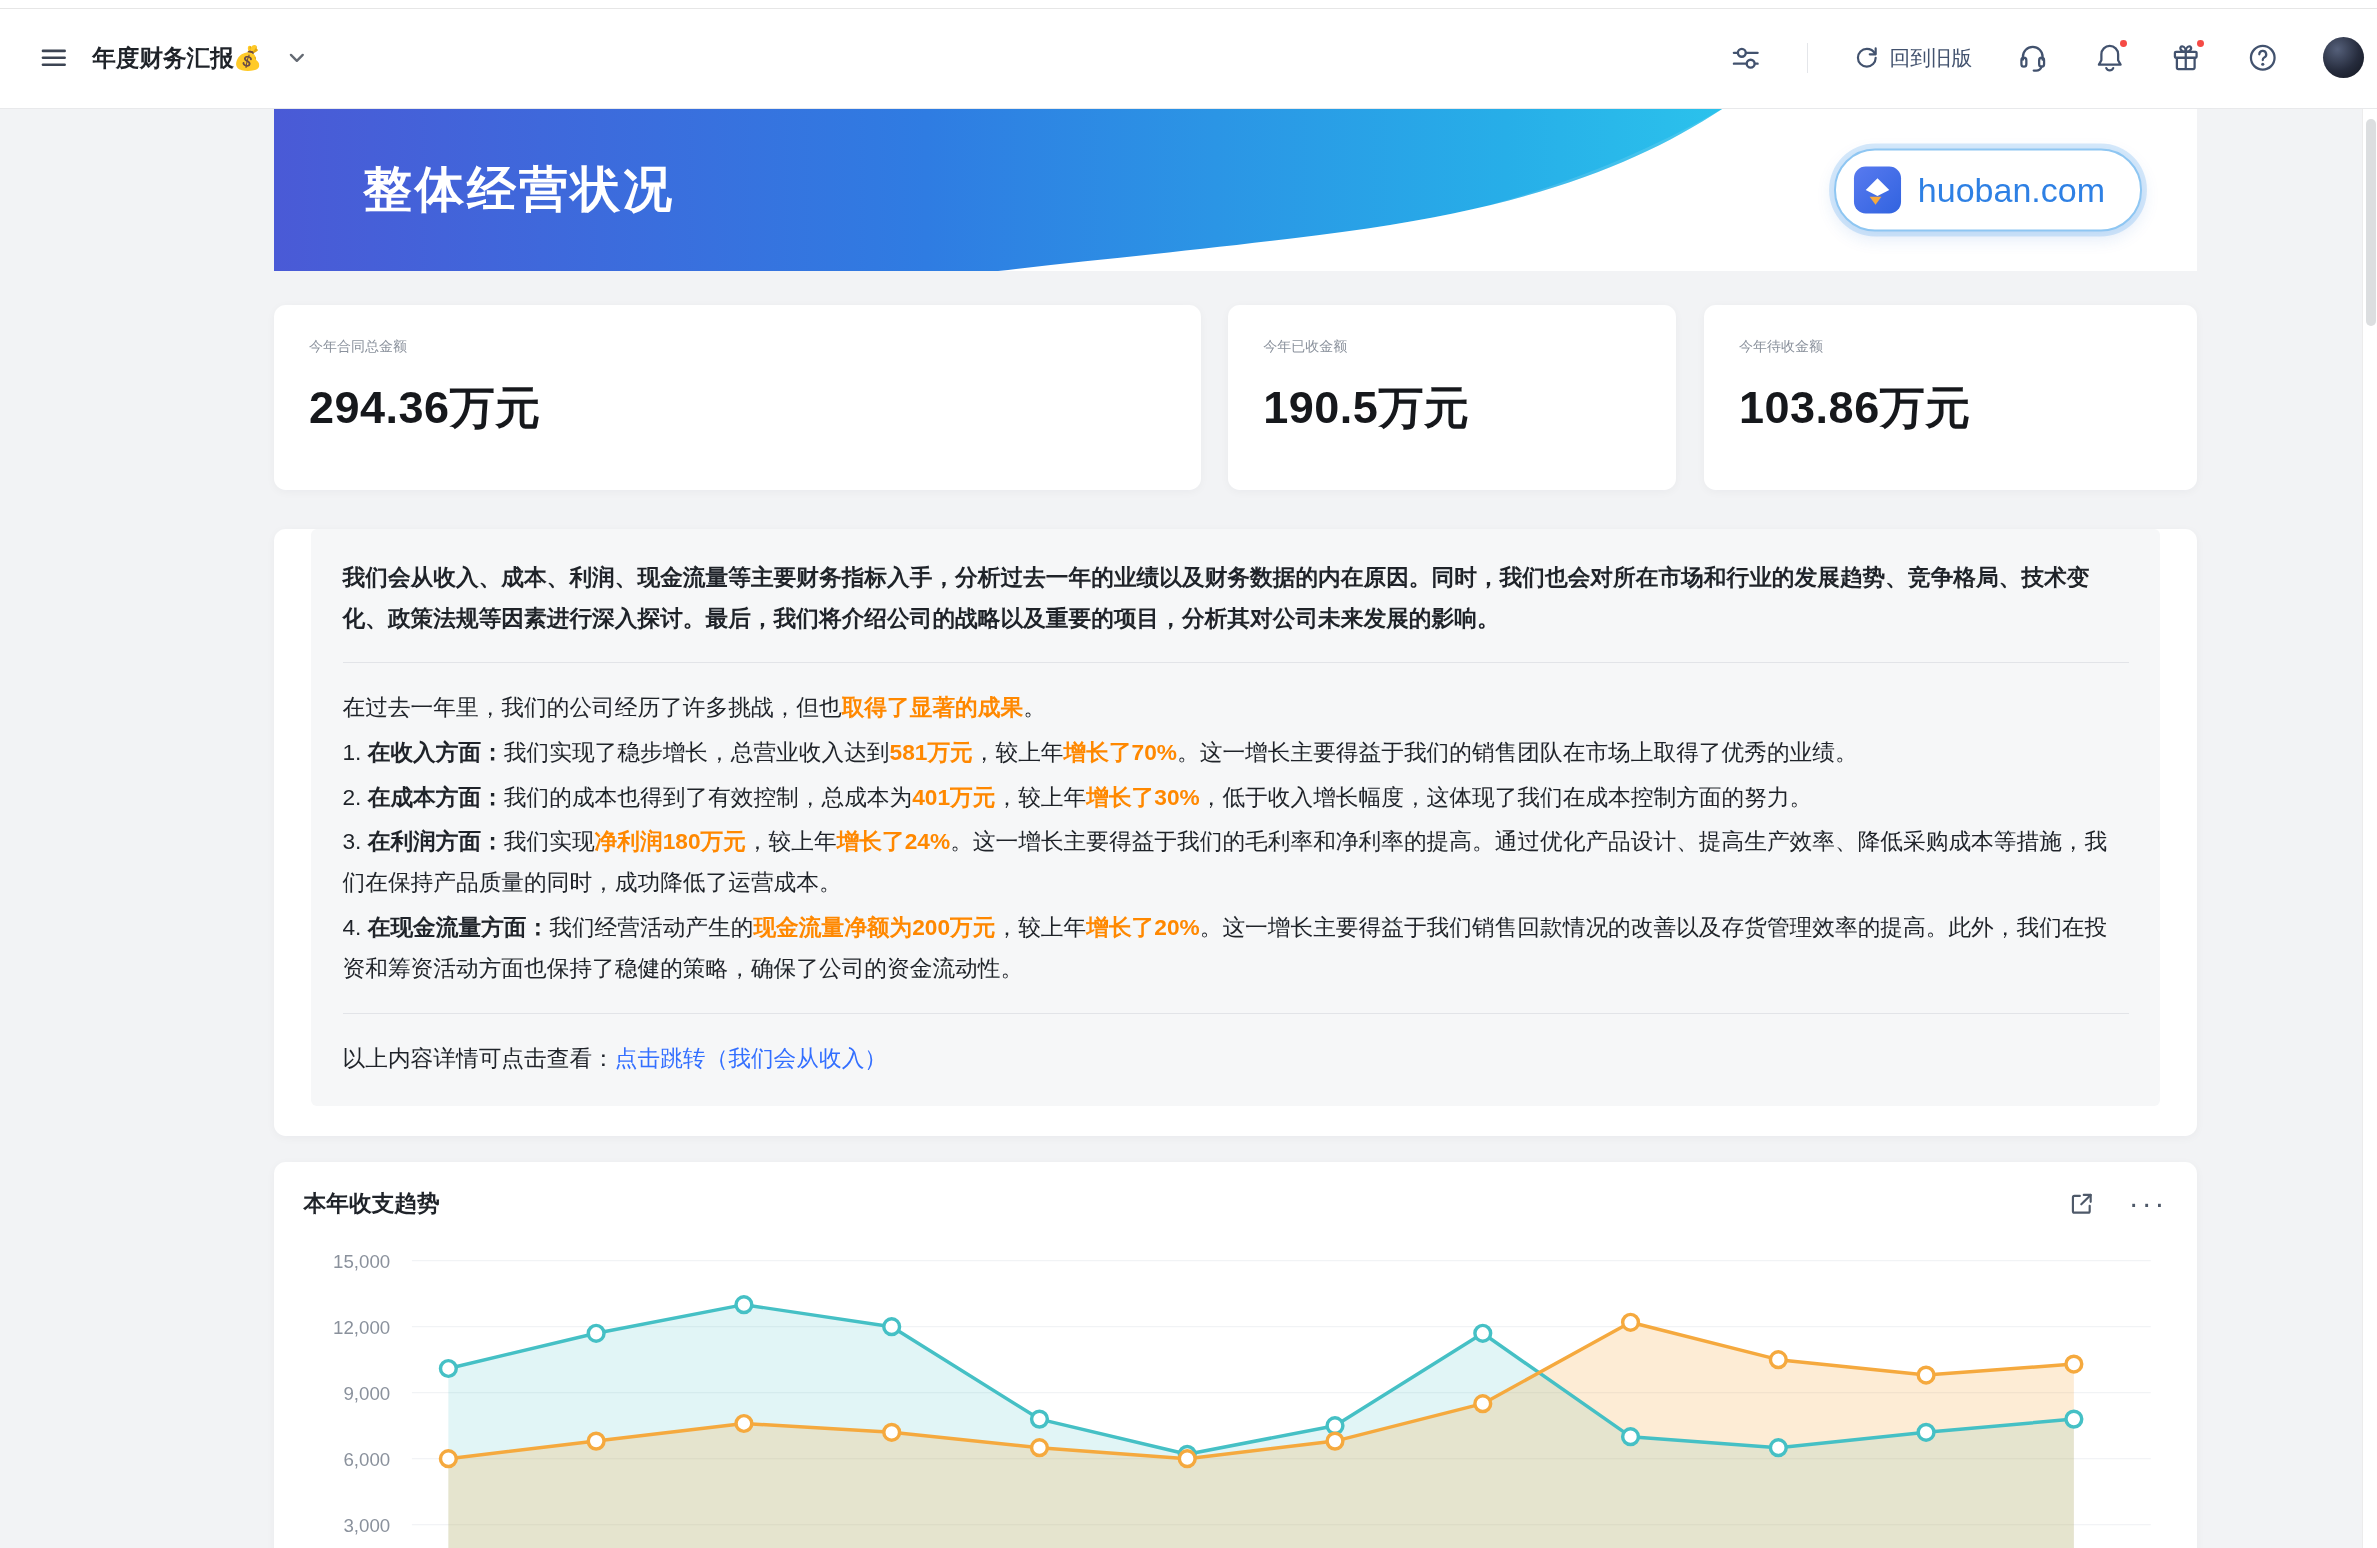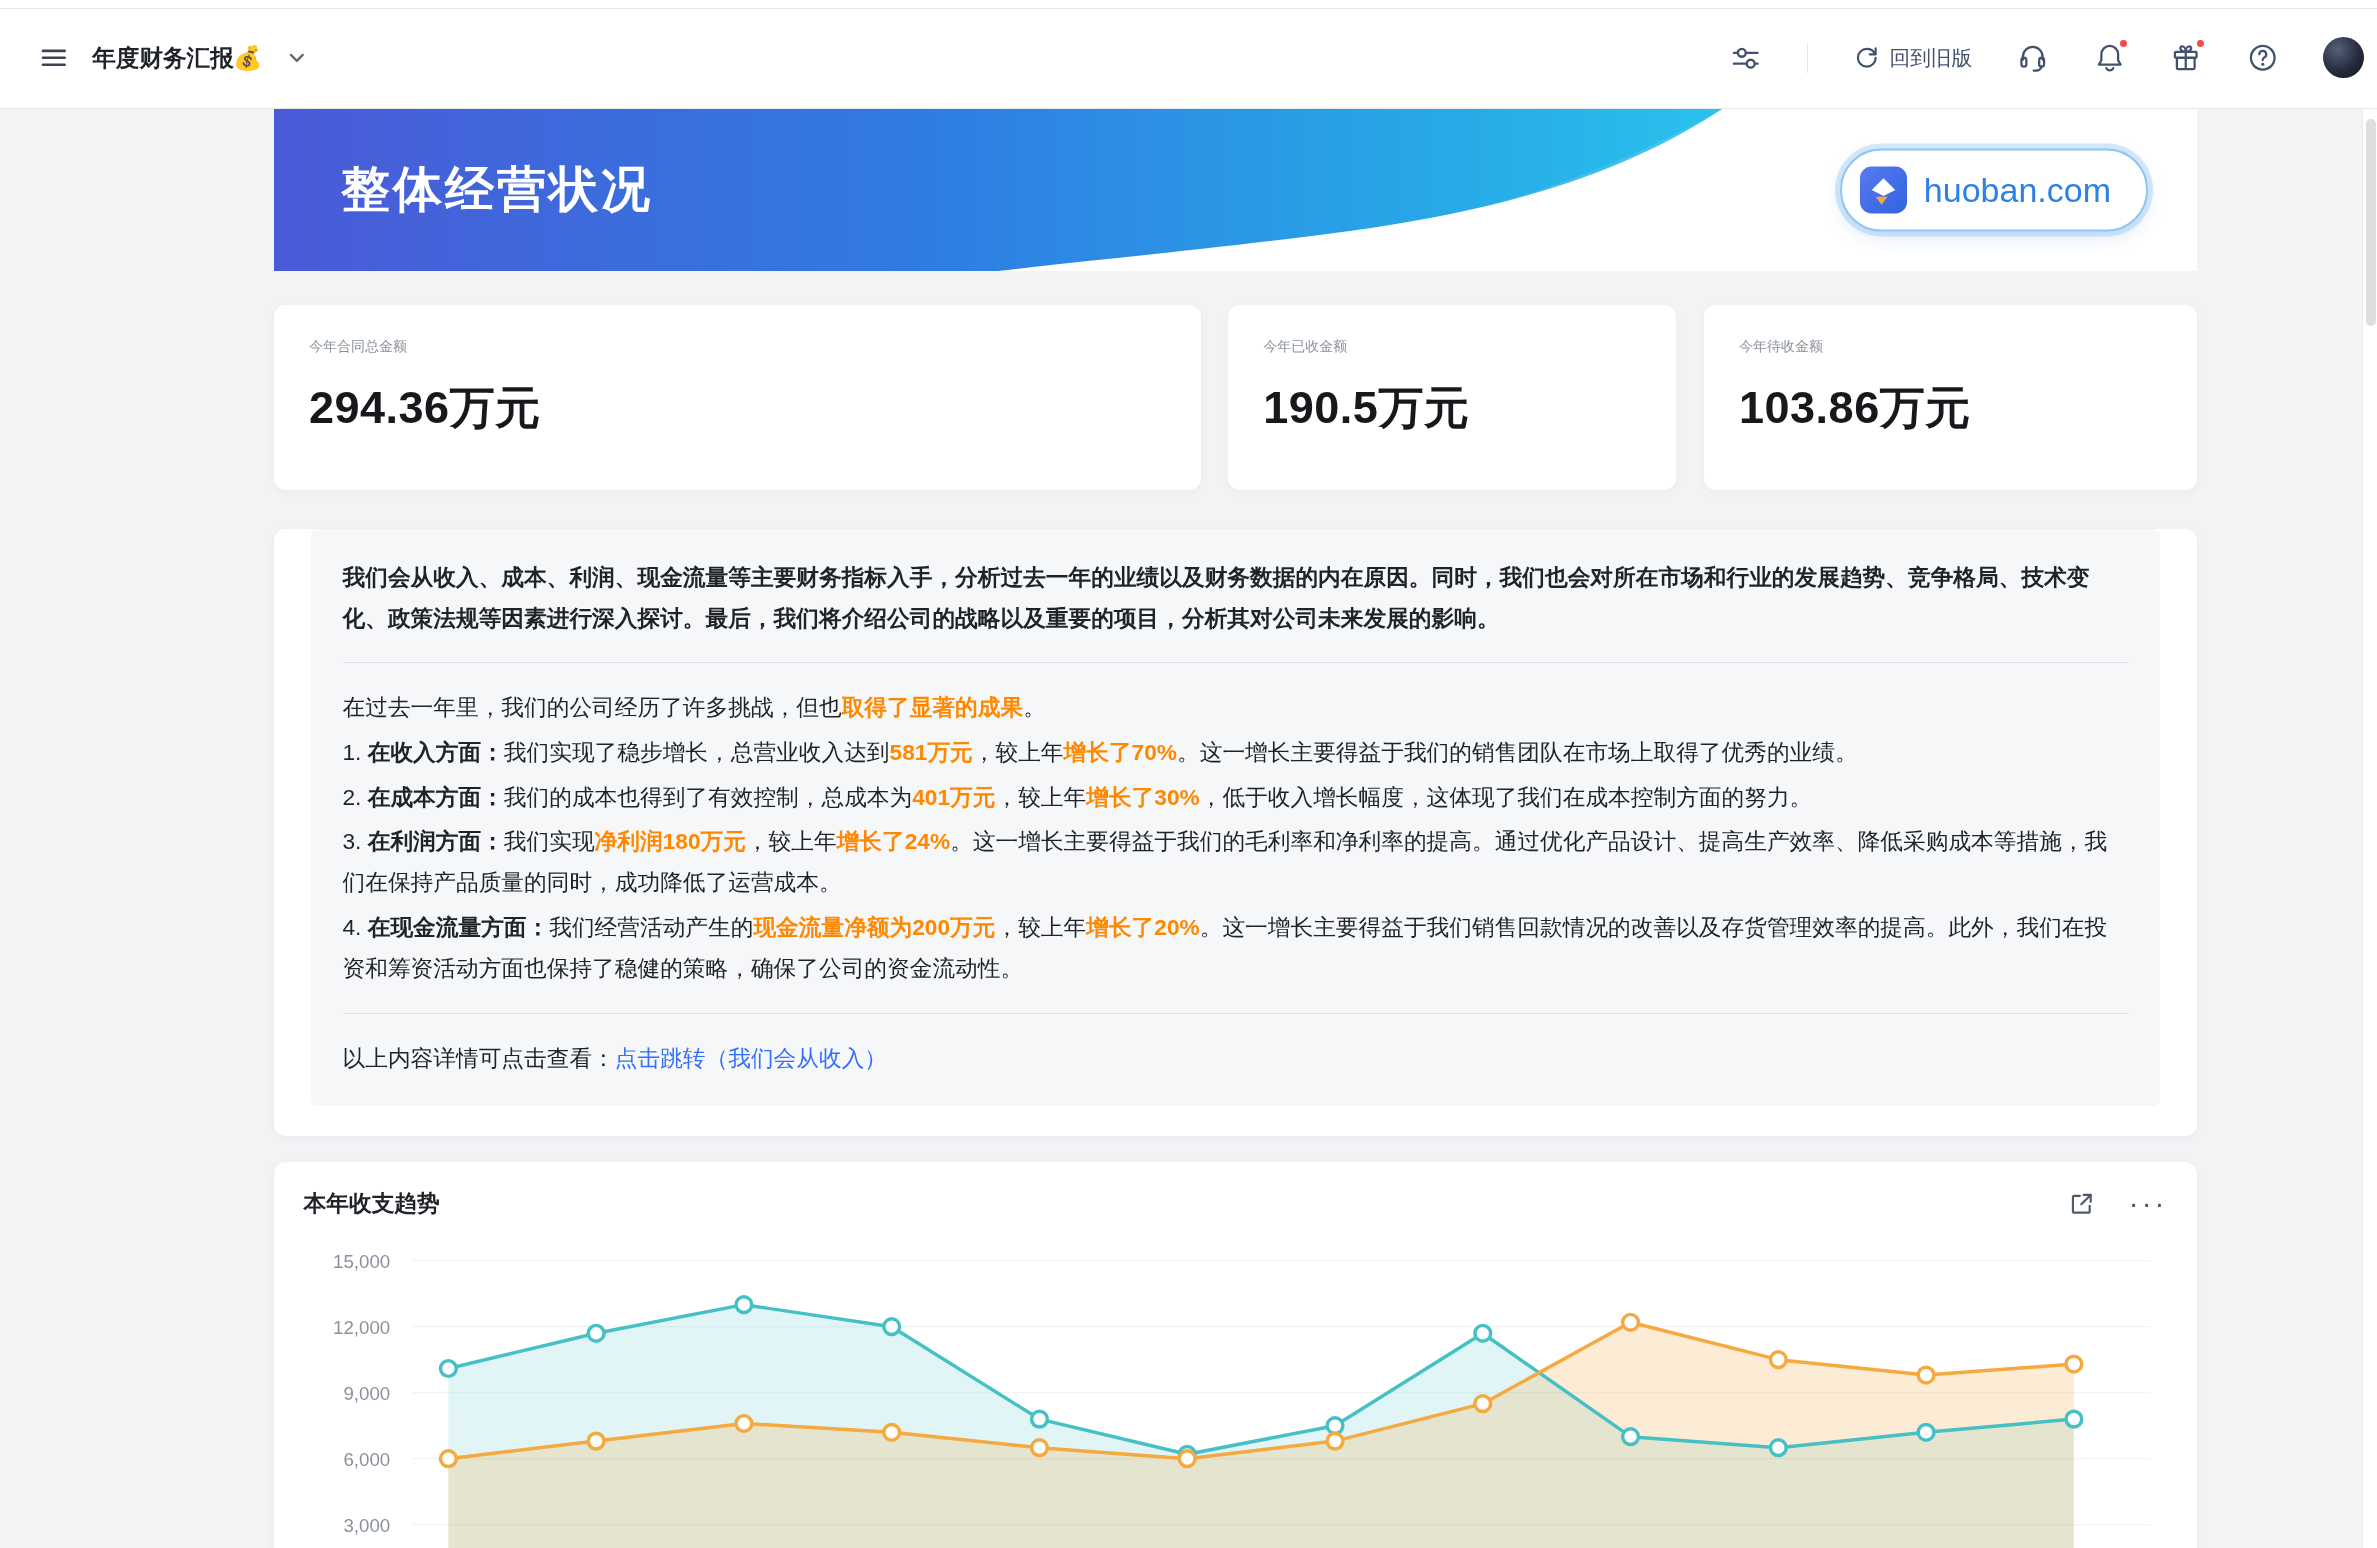"整体经营状况" .banner-title { left: 67px -> 89px }
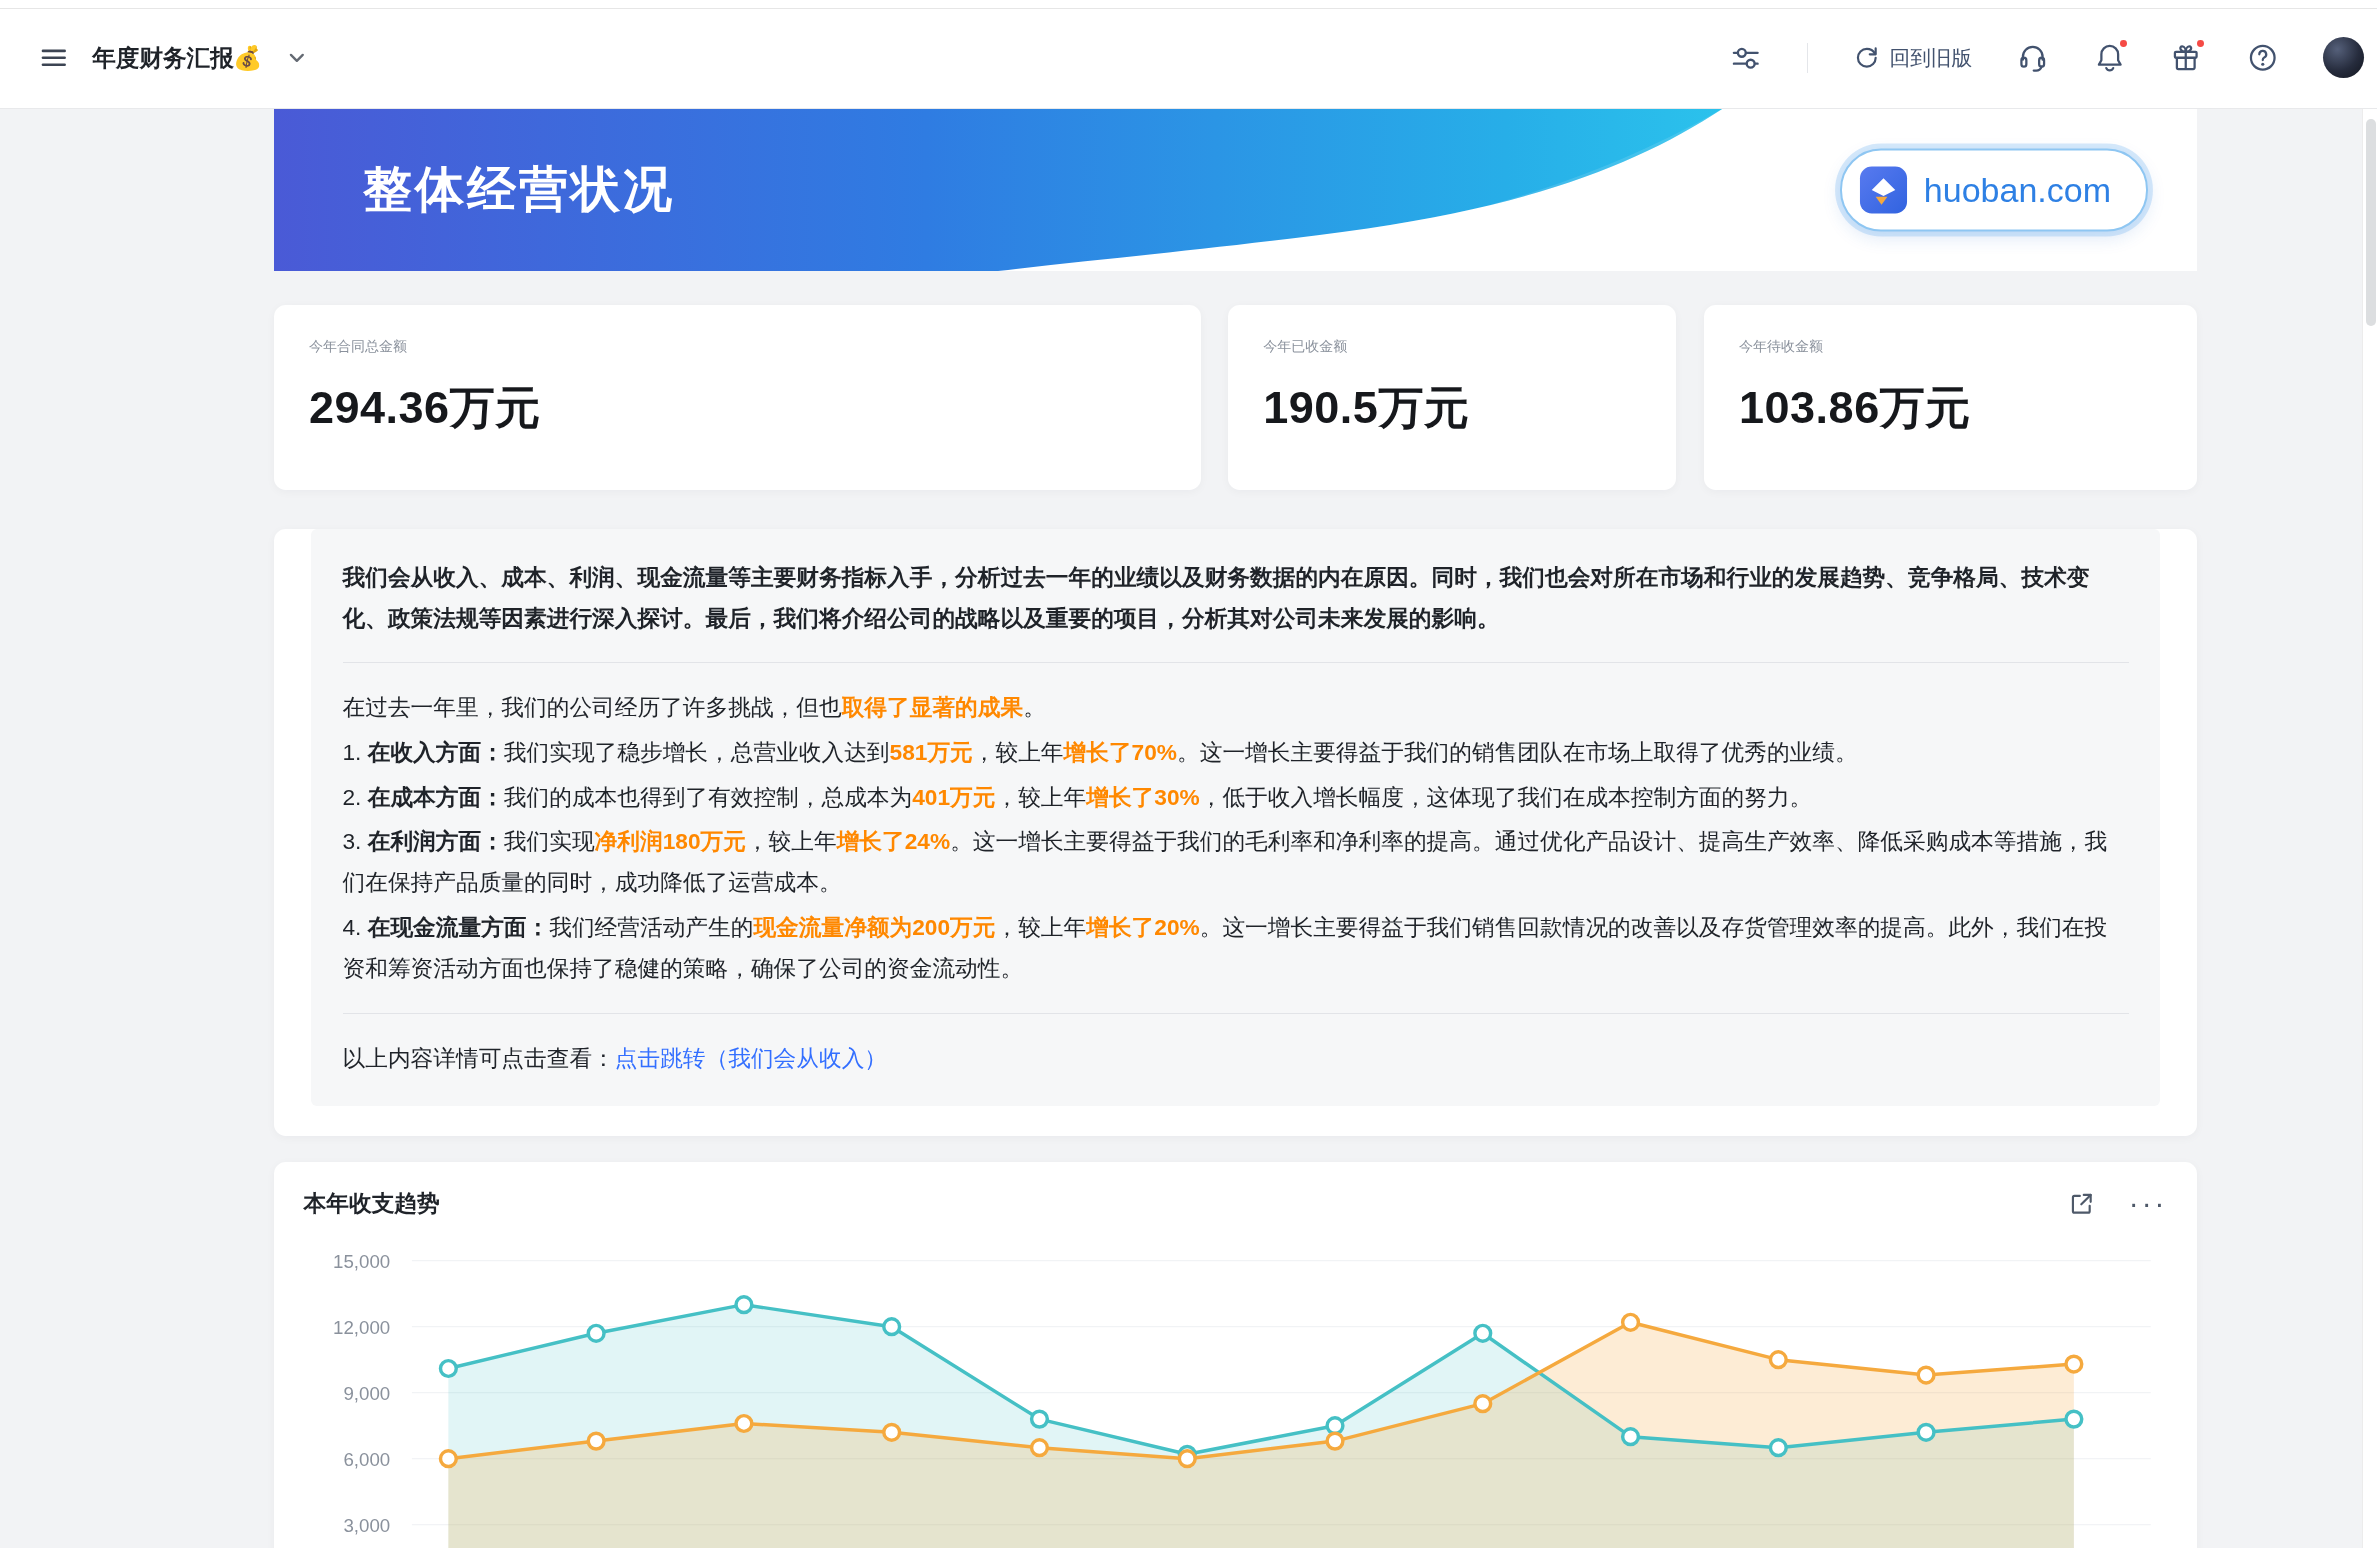"huoban.com" .brand-badge { right: 49px -> 55px }
